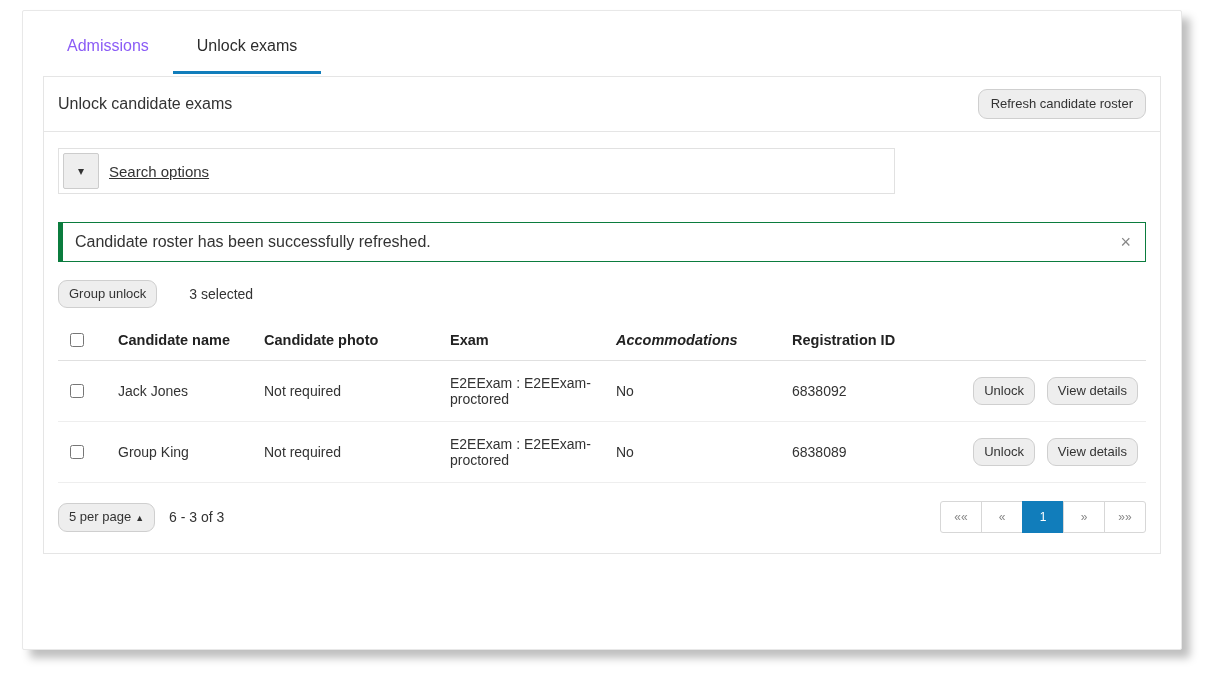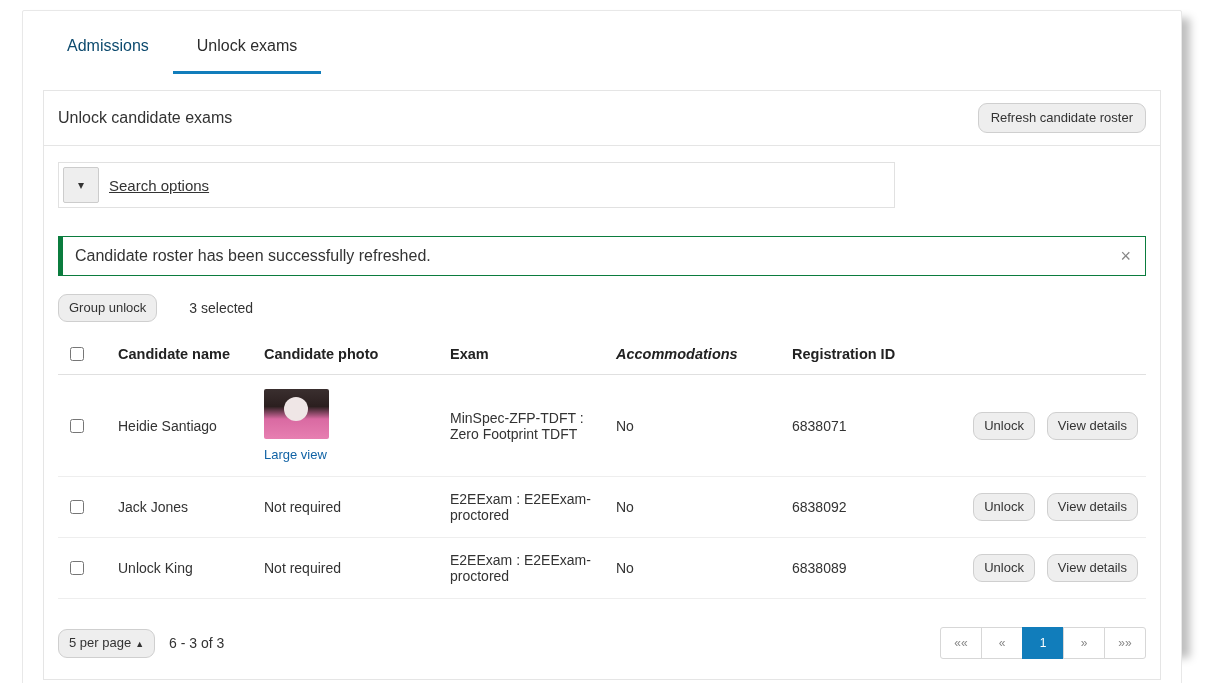"Admissions" .tab { color: #0c4a6e -> #8b5cf6 }
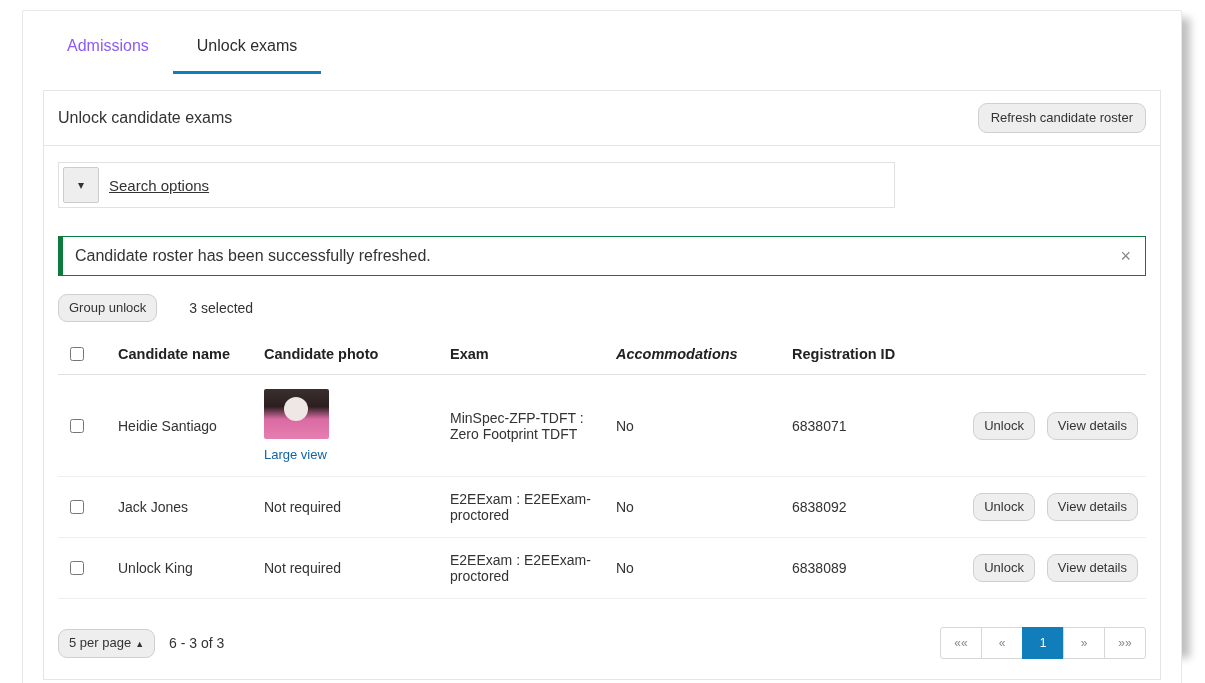"Unlock candidate exams" .section-hdr { margin-top: 16px -> 2px }
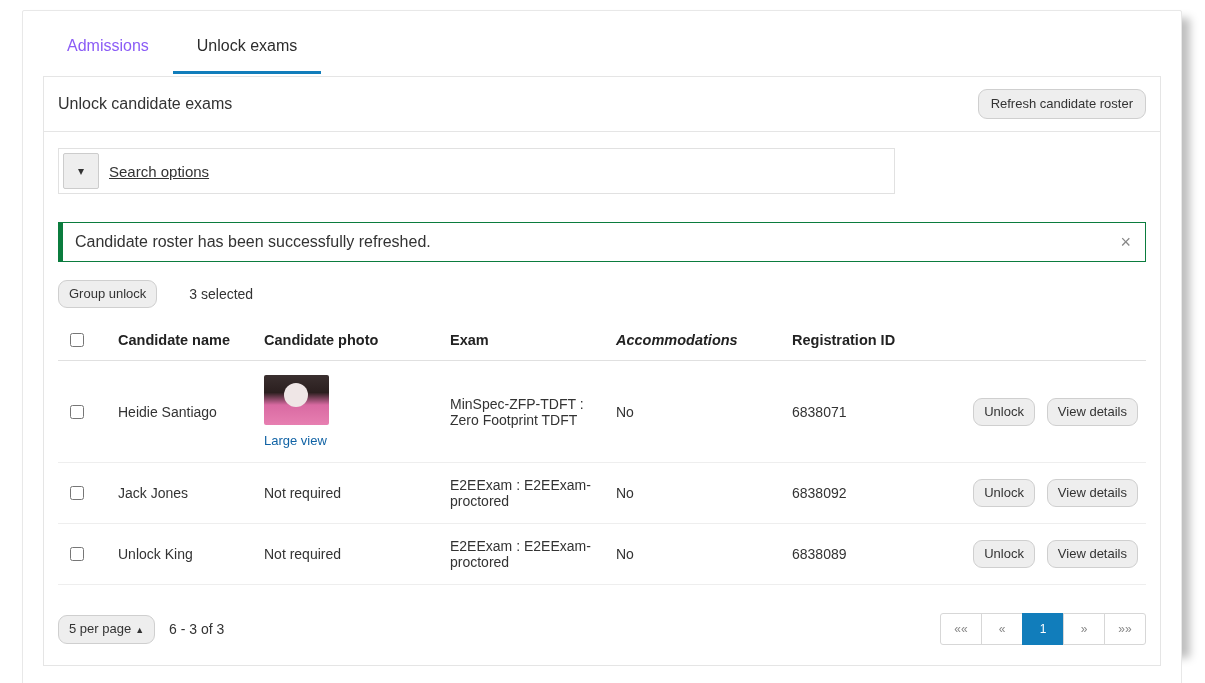"Heidie Santiago" tr { html: <tr> <td><input></td> <td>Heidie Santiago</td> <td> <div> <div></div> </div> <span>Large view</span> </td> <td>MinSpec-ZFP-TDFT : Zero Footprint TDFT</td> <td>No</td> <td>6838071</td> <td> <button>Unlock</button> <button>View details</button> </td> </tr> -> none }
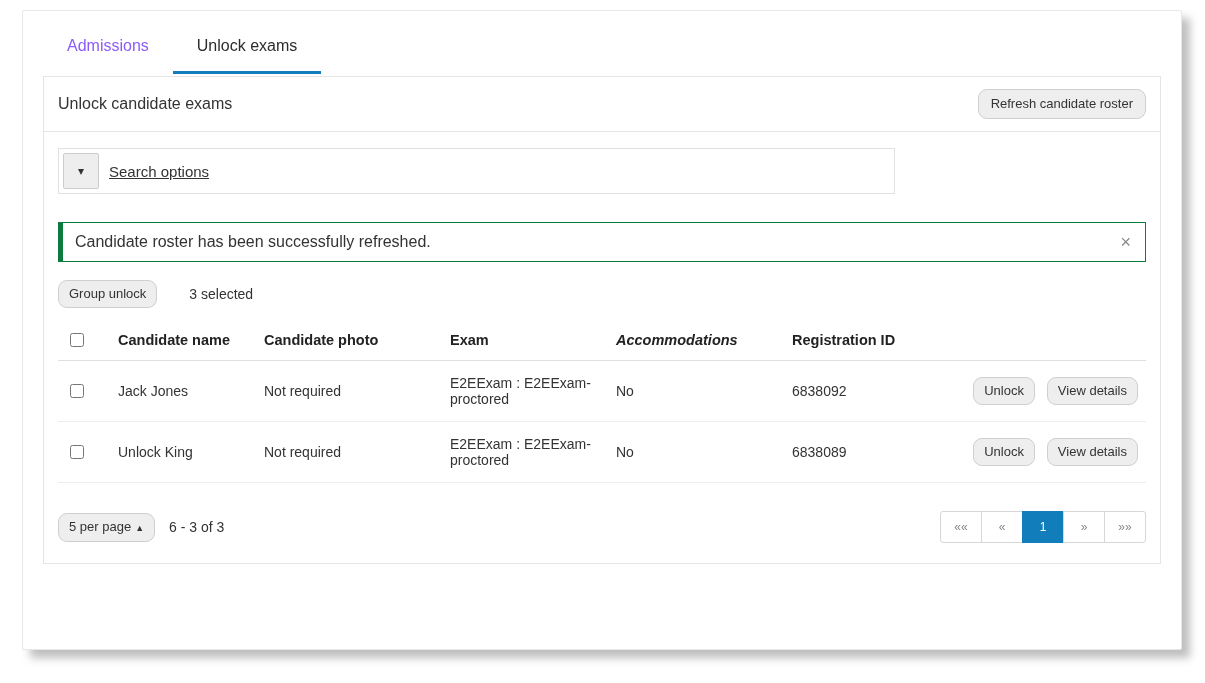"Unlock King" td { text: Unlock -> Group }
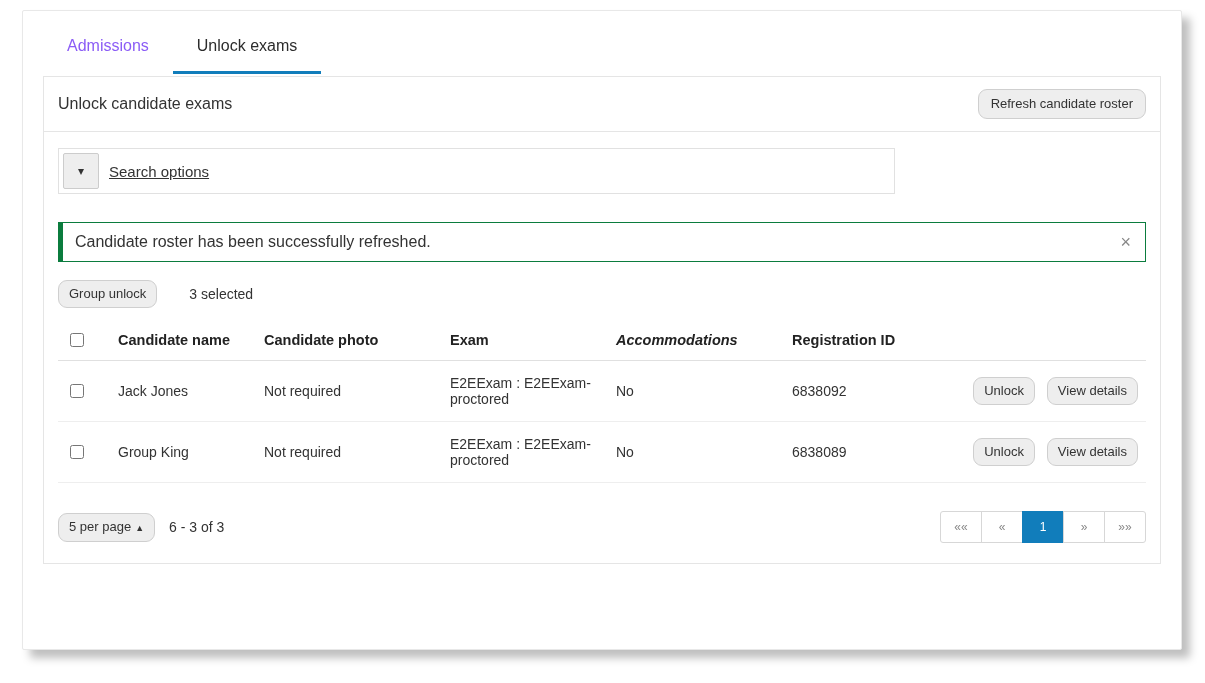"5 per page ▲" .footer { margin-top: 28px -> 18px }
